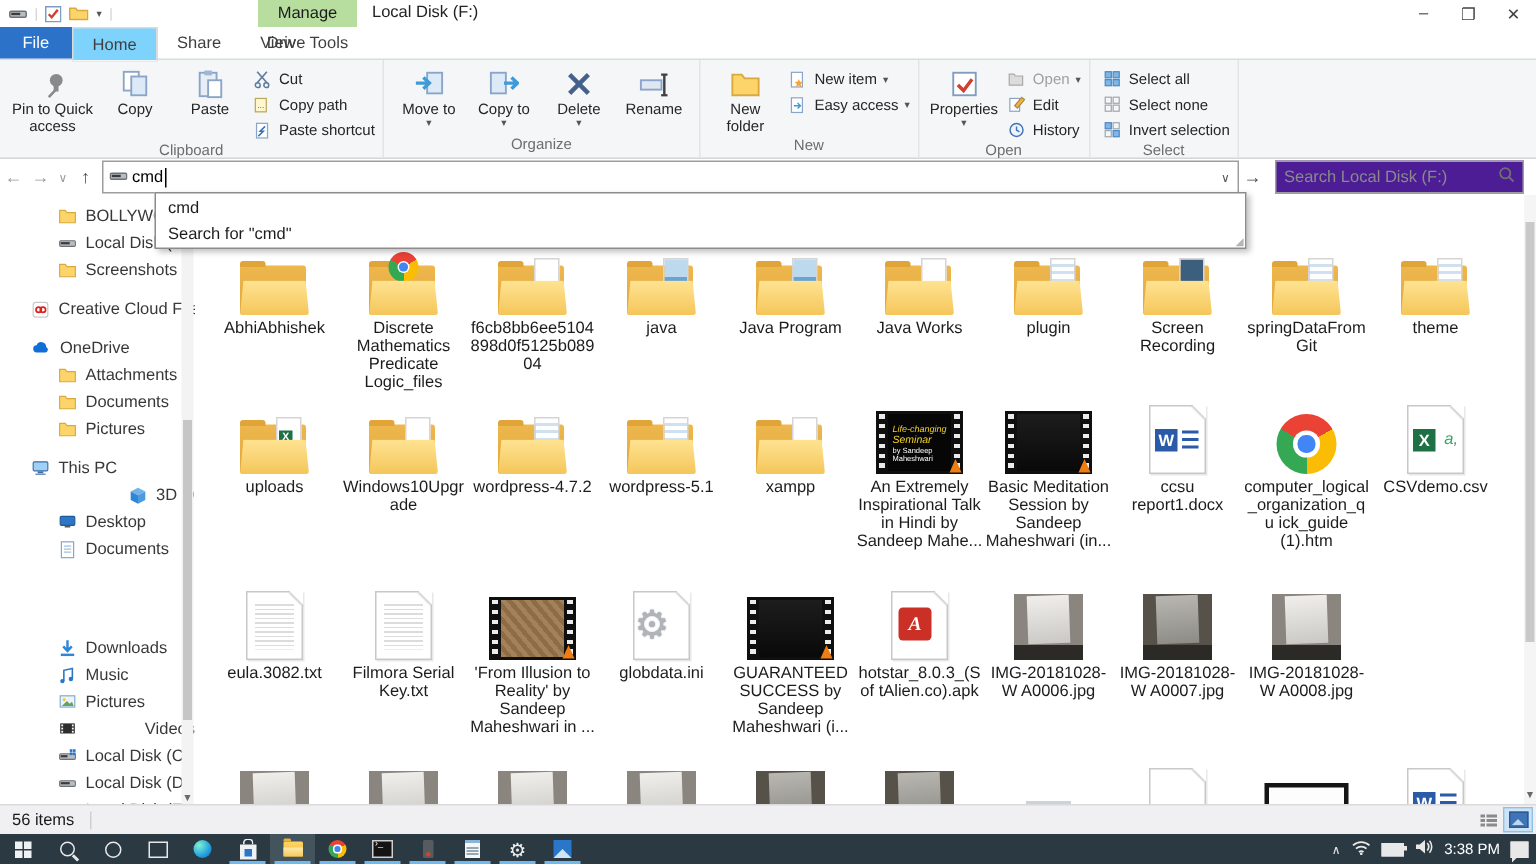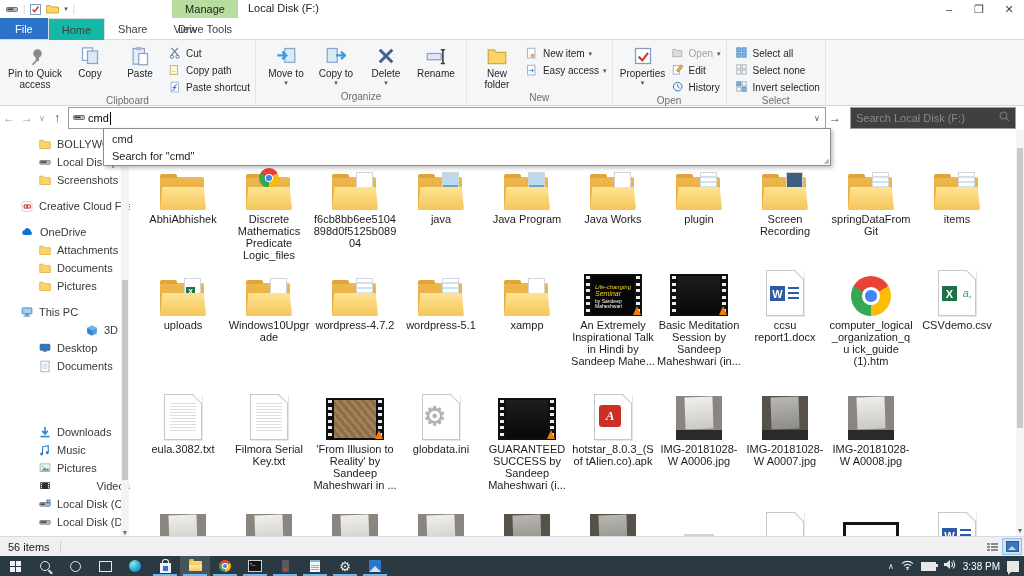"Home" .tab.active { background: #14b8a6 -> #7dd3fc }
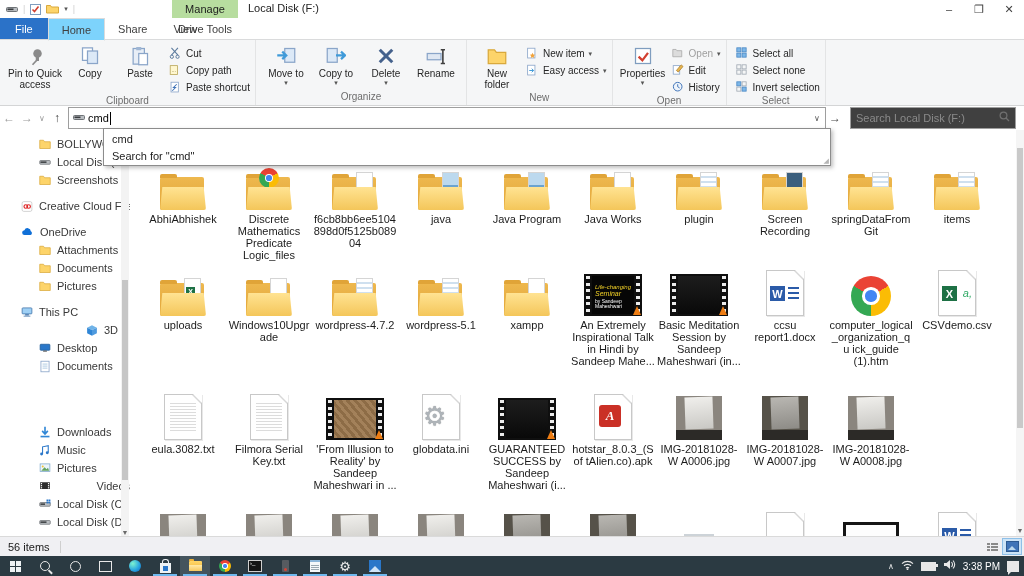"Search Local Disk (F:)" #searchbox { background: #404040 -> #4c1d95 }
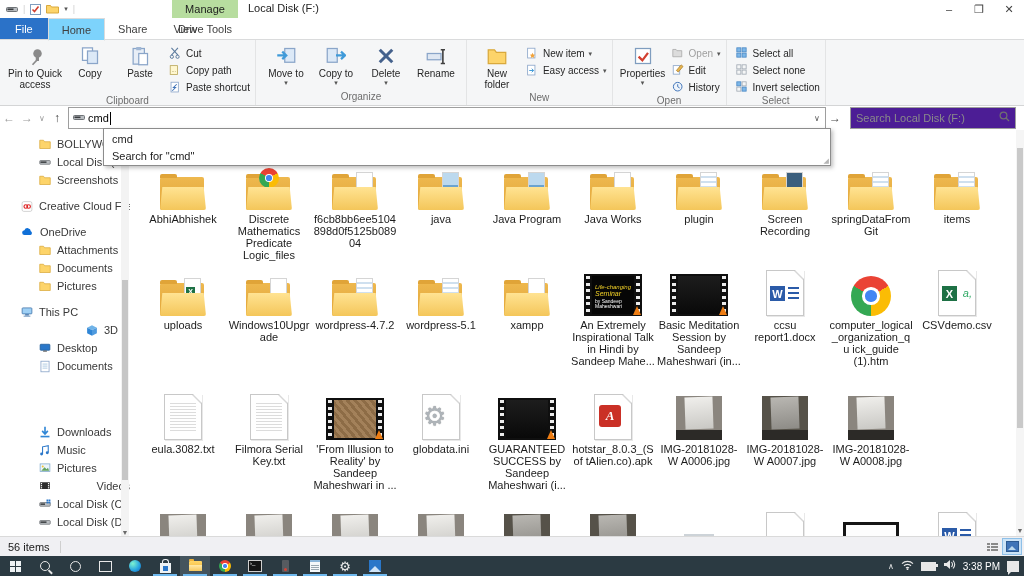"items" div.flabel { text: items -> theme }
